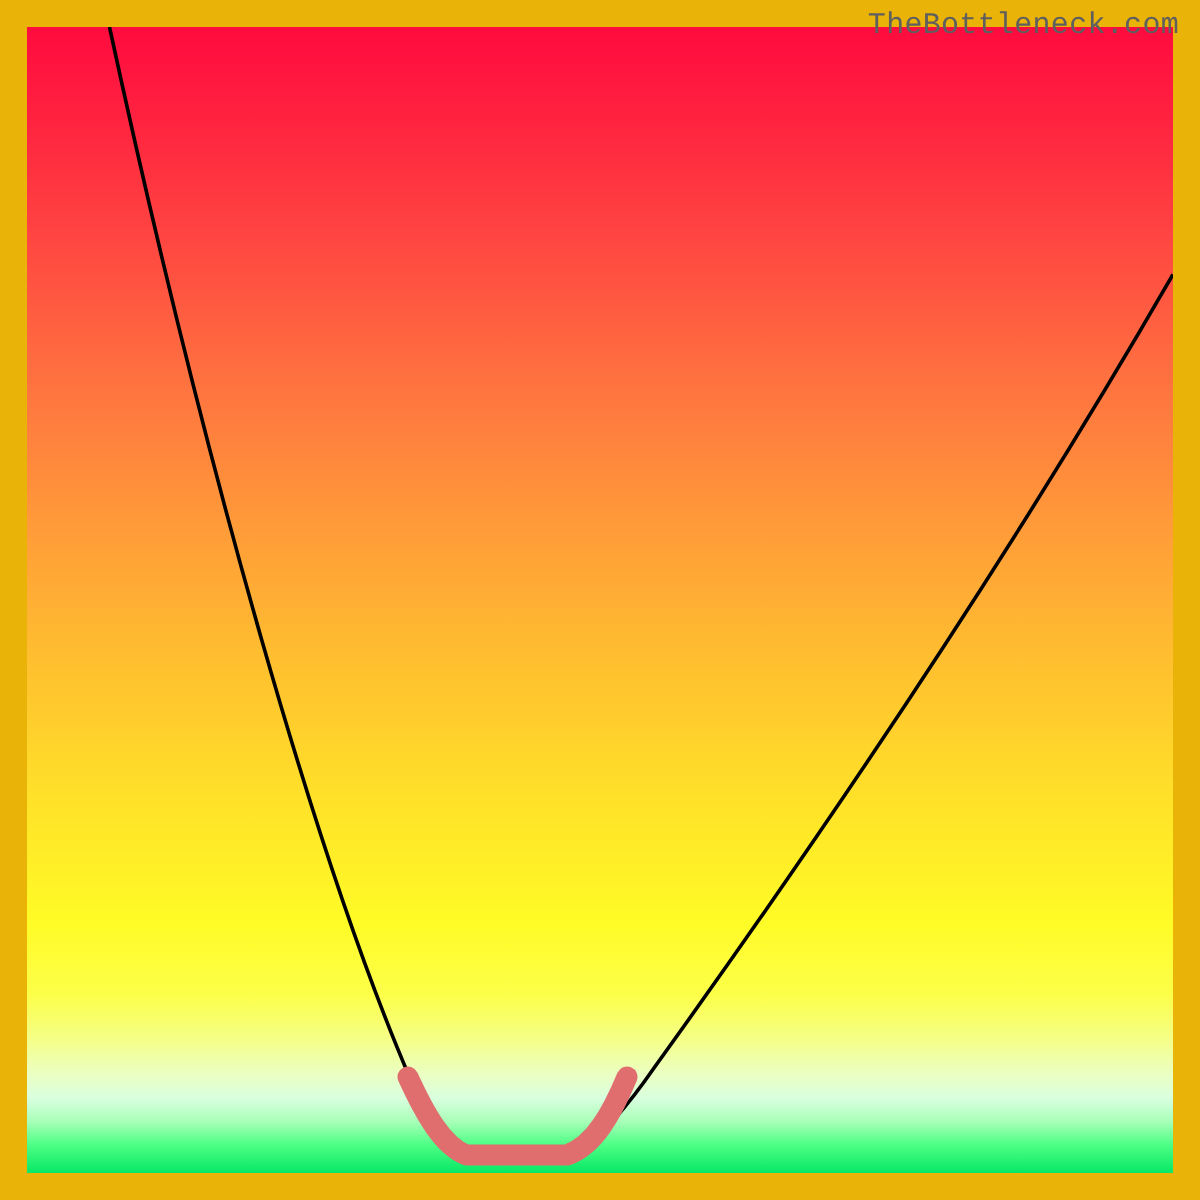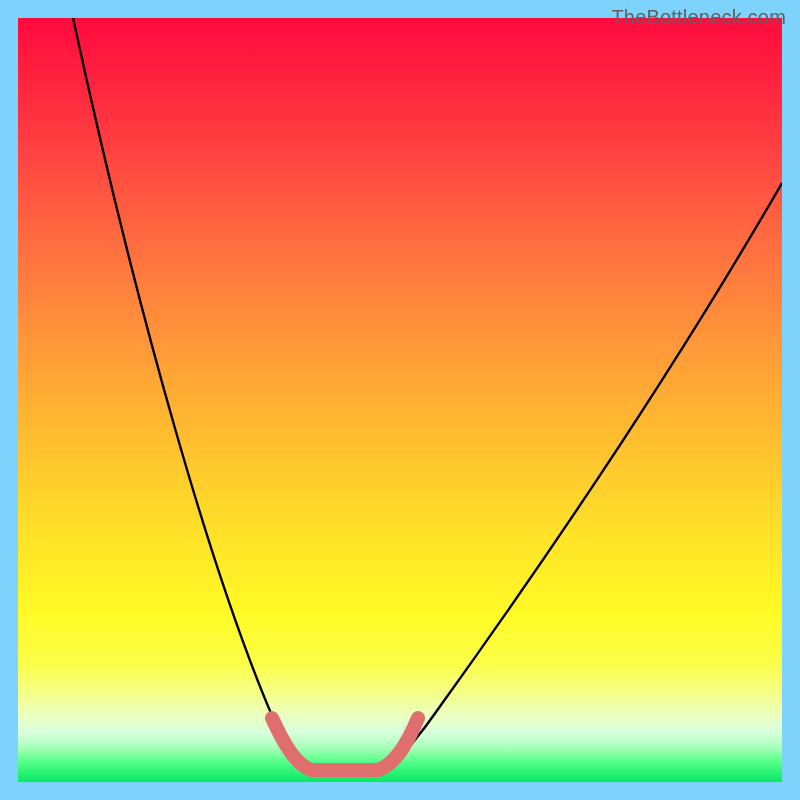"TheBottleneck.com" .stage { background: #7dd3fc -> #eab308; font-family: none -> Liberation Mono, monospace }
